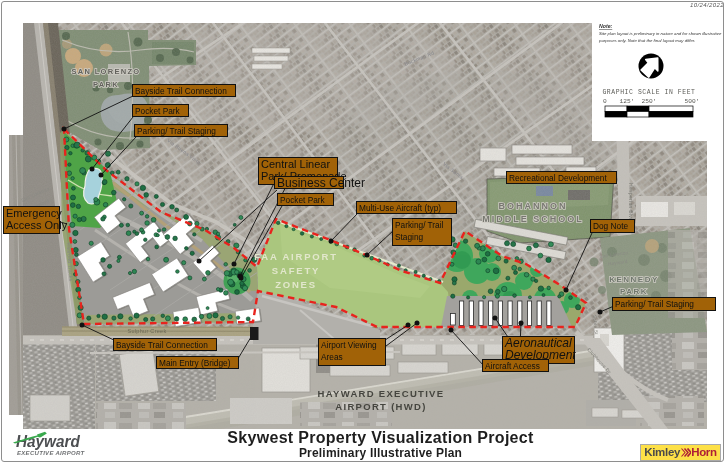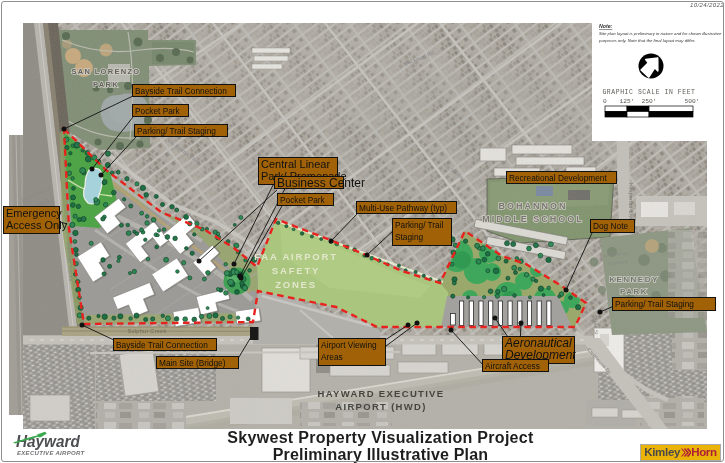"Multi-Use Pathway (typ)" div.lbl { text: Pathway -> Aircraft }
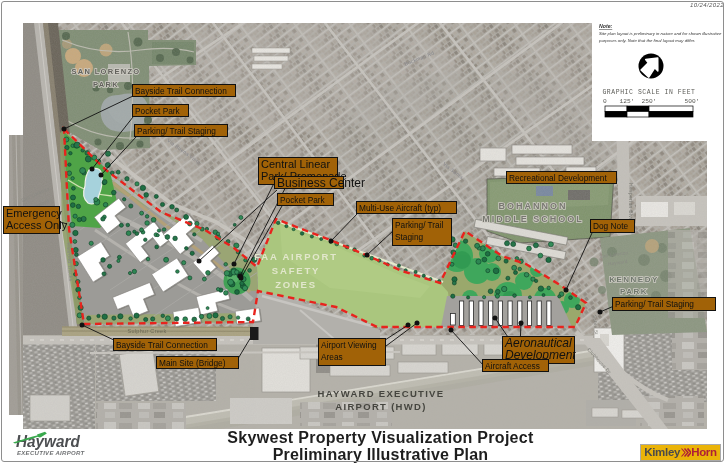"Main Site (Bridge)" div.lbl { text: Site -> Entry }
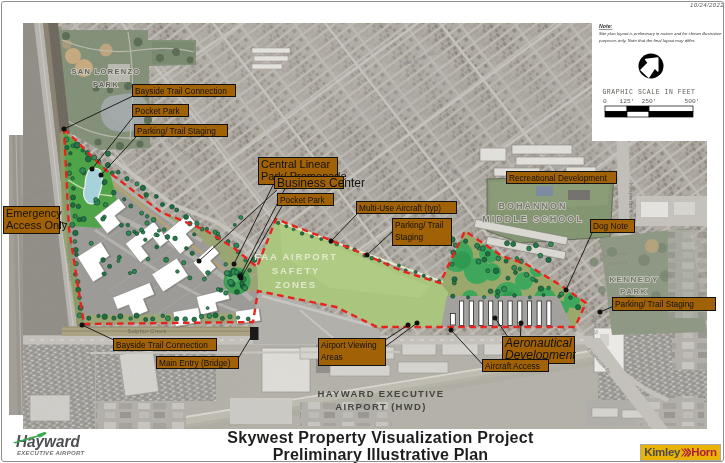"Preliminary Illustrative Plan" .title2 { font-size: 16px -> 12px }
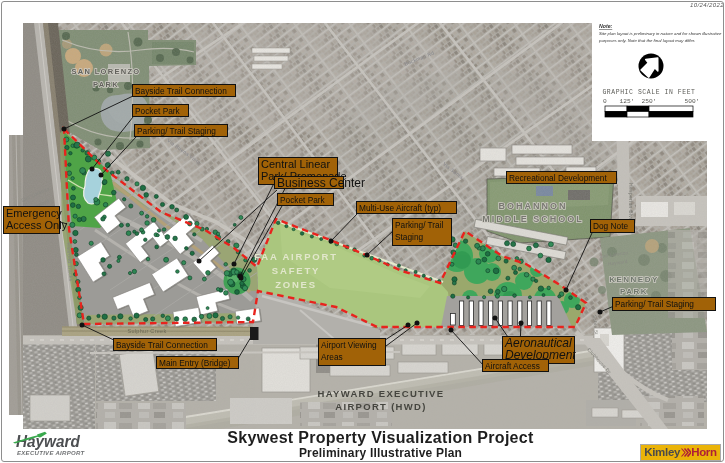"Kimley Horn" .kh { background: #eab308 -> #fde047 }
